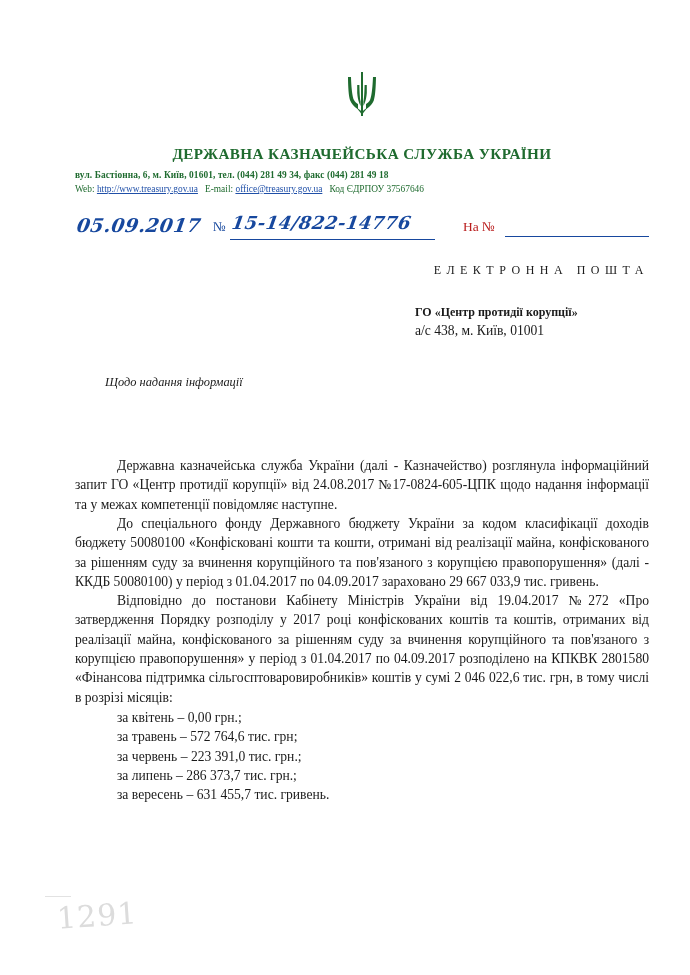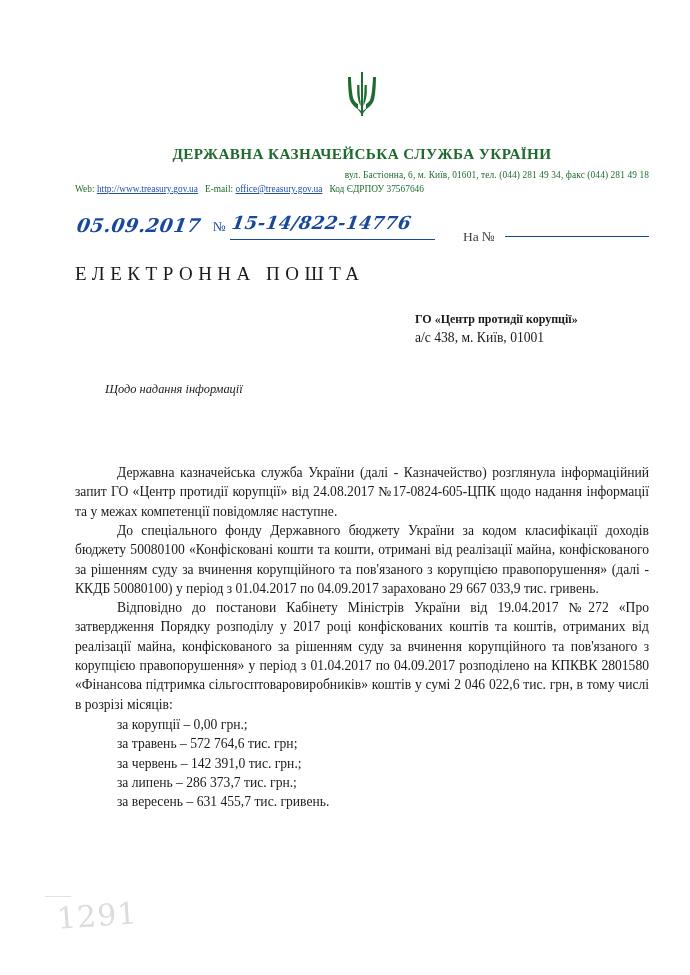"вул. Бастіонна, 6, м. Київ," .addr-line { font-weight: none -> bold; text-align: right -> left }
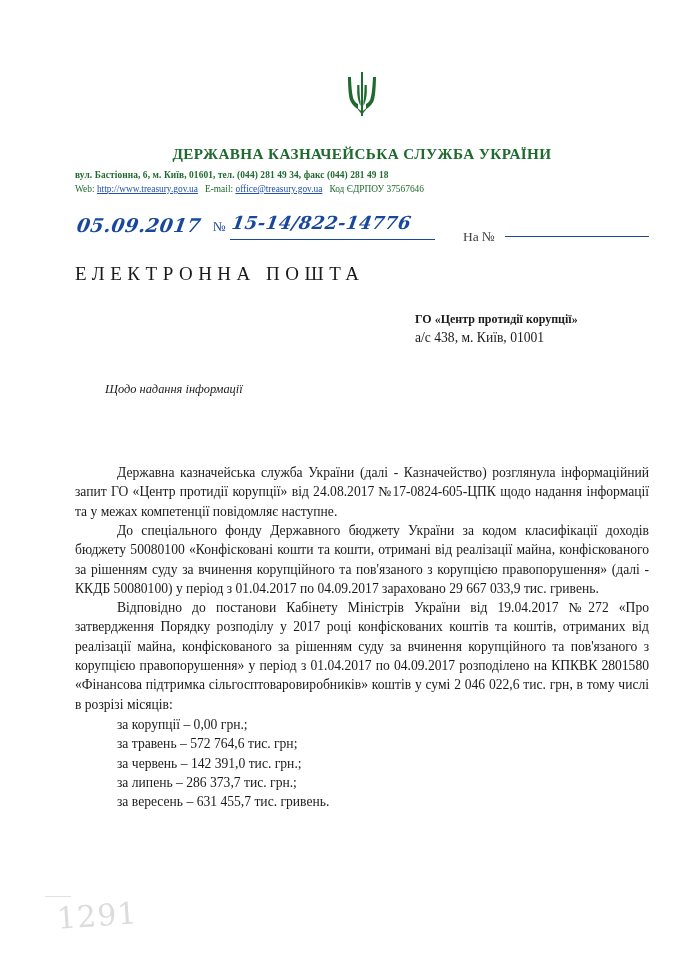"На №" .reg-on-label { color: #404040 -> #b91c1c; top: 17px -> 7px }
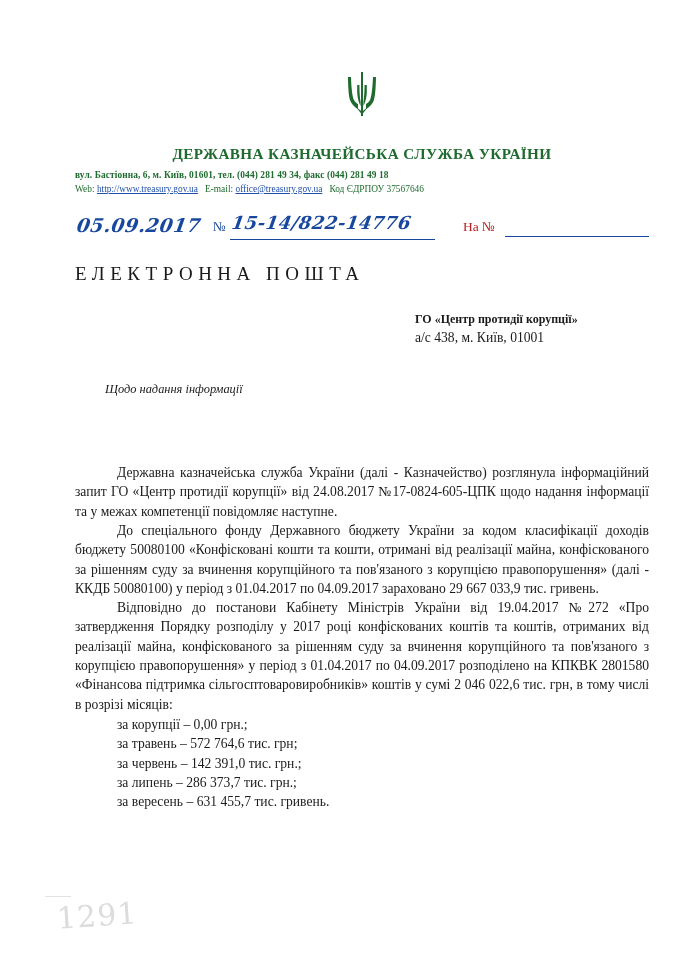"ЕЛЕКТРОННА ПОШТА" .email-title { font-size: 19px -> 12px; text-align: left -> right }
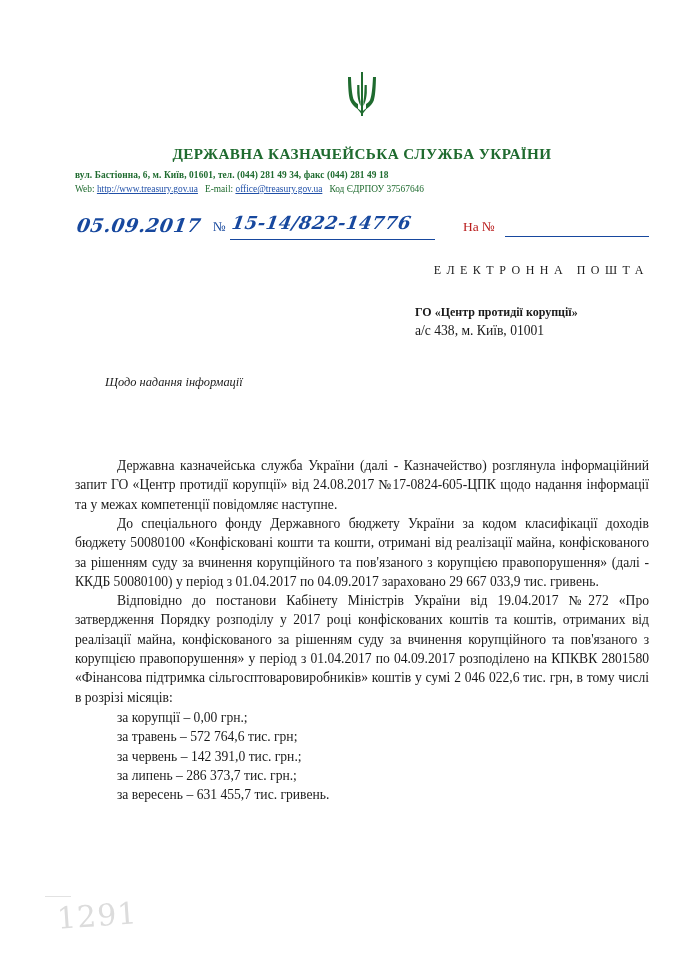"за корупції – 0,00 грн.;" div.li { text: корупції -> квітень }
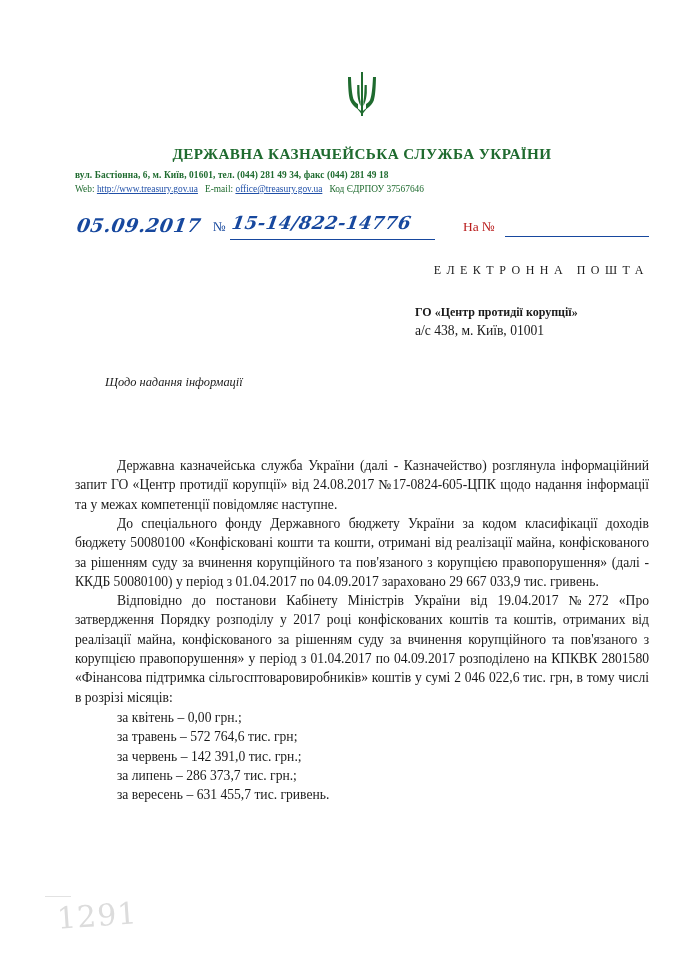"за червень – 142 391,0" div.li { text: 142 391,0 -> 223 391,0 }
